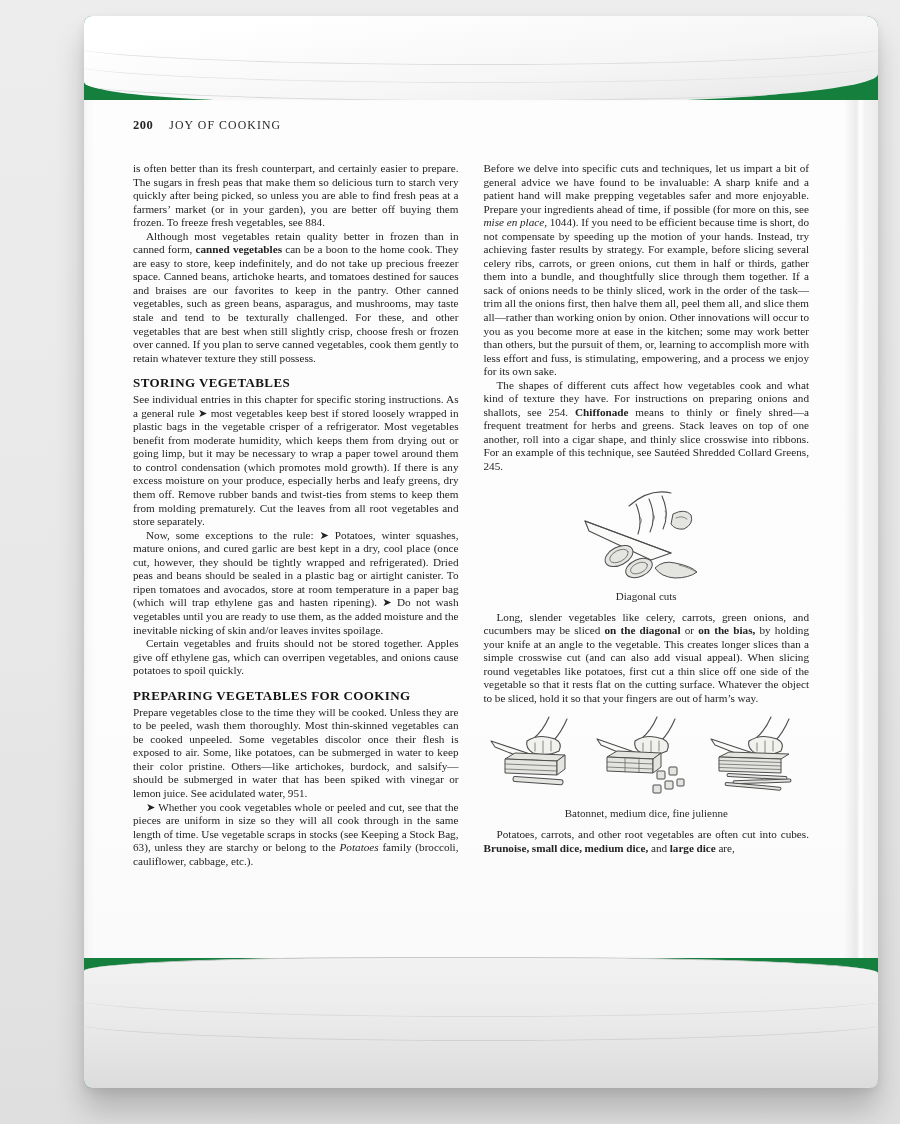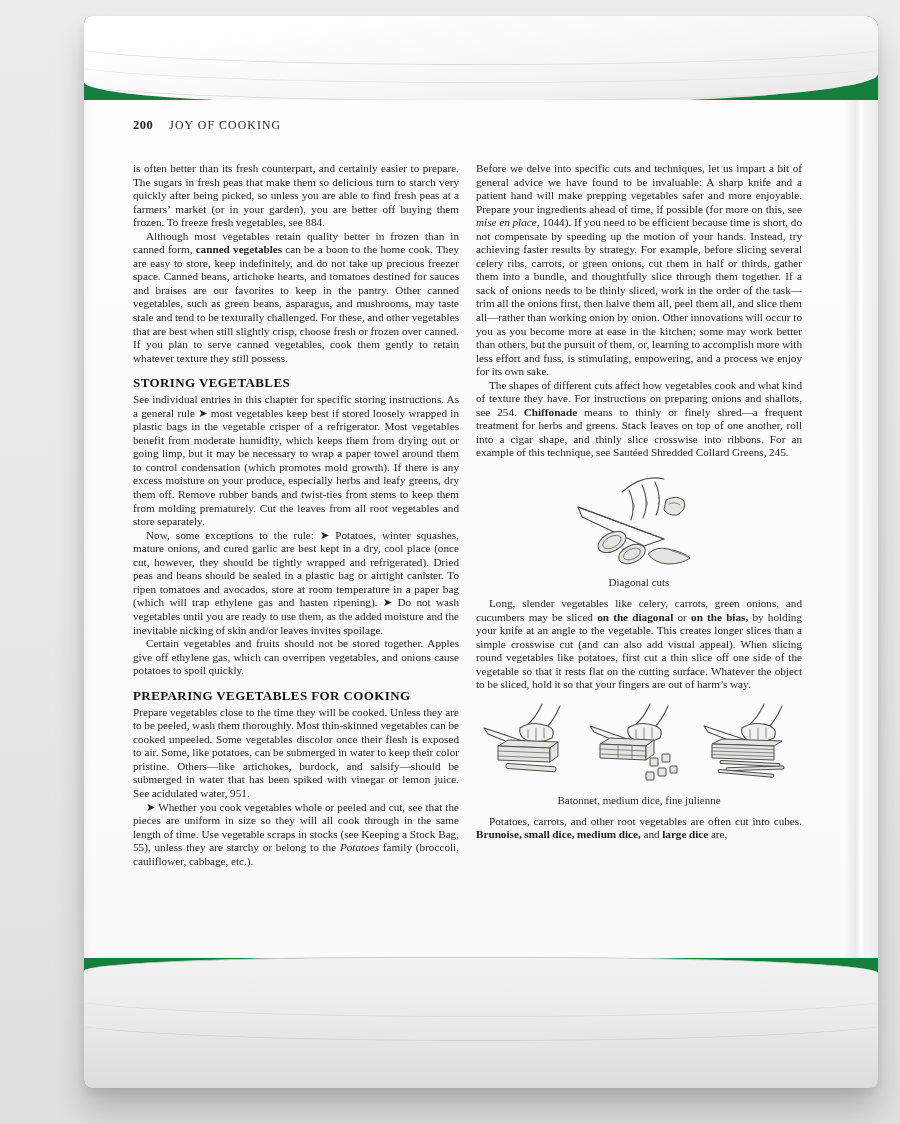"is often better than its" .columns { gap: 17px -> 25px }
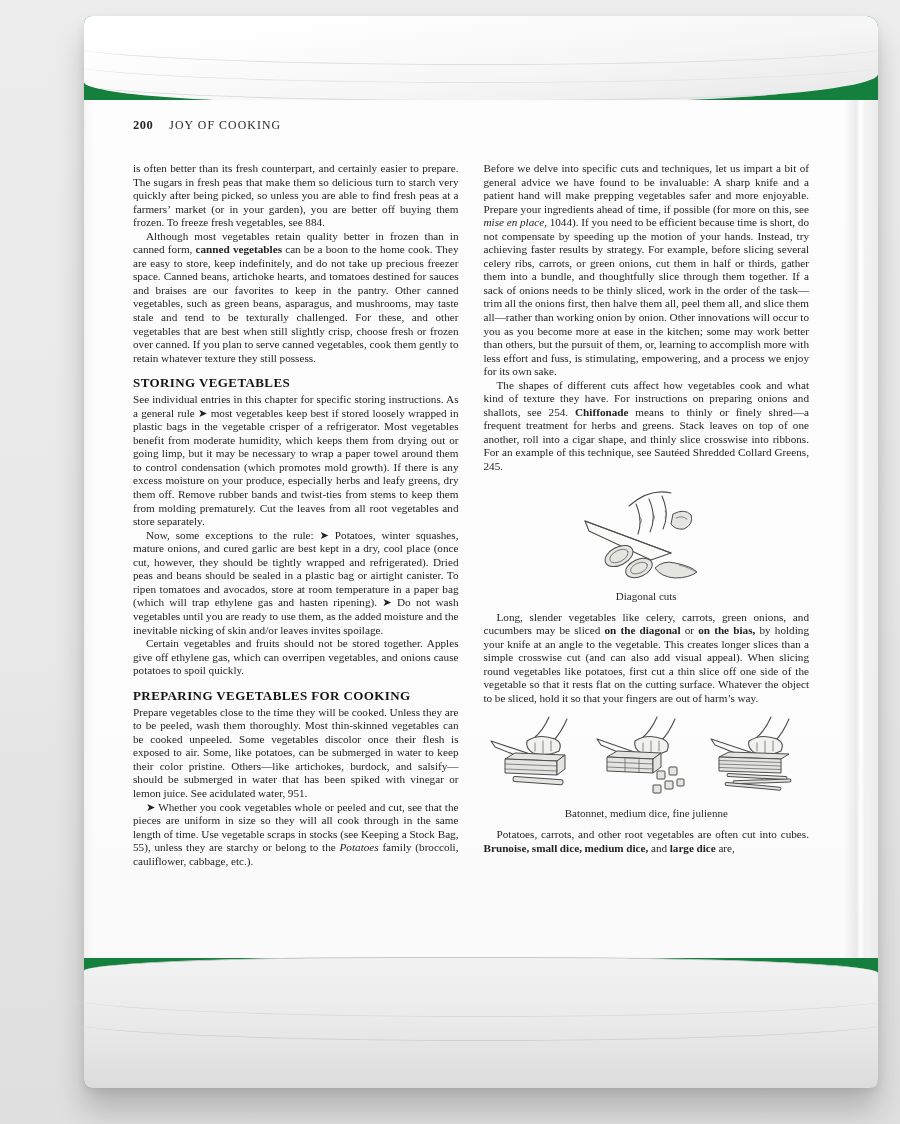"➤ Whether you cook vegetables" span { text: 55 -> 63 }
